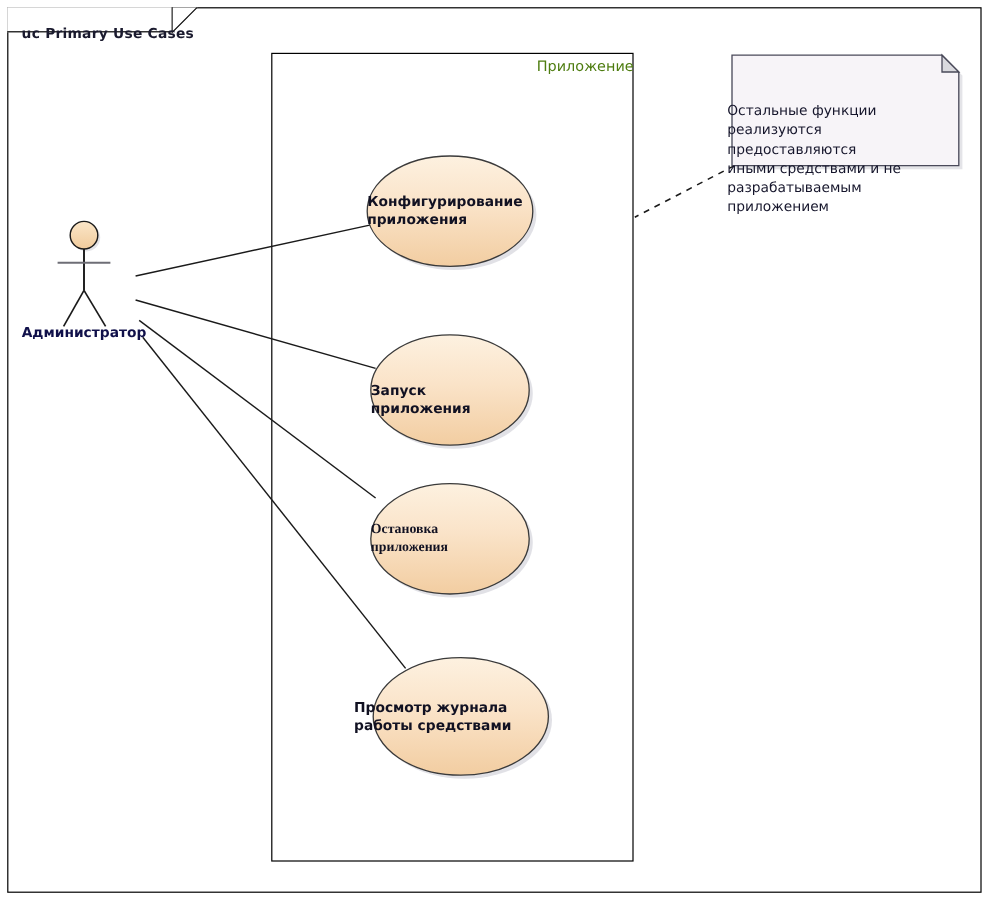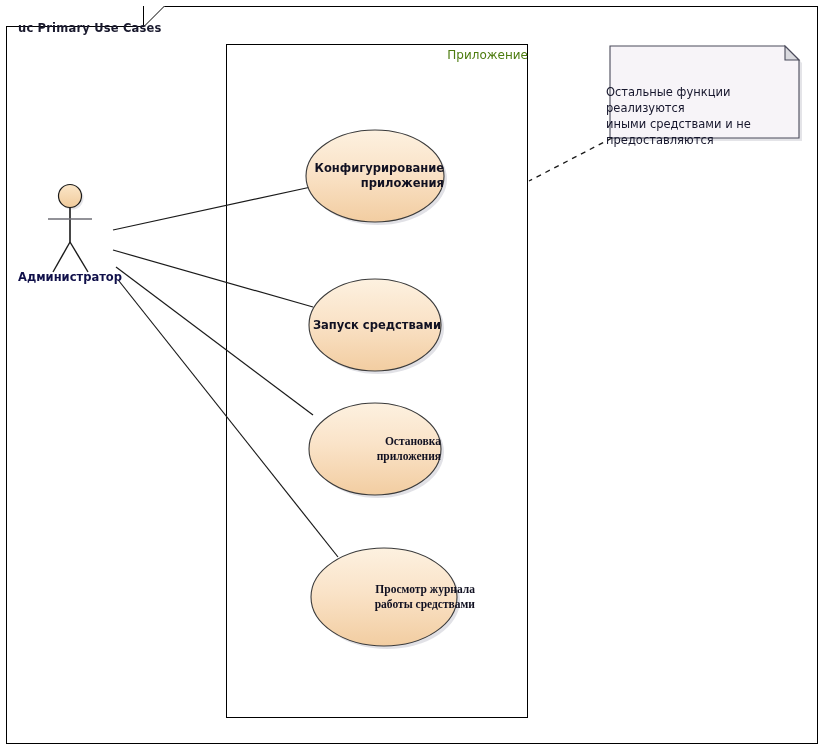"иными средствами и не" div { order: before "предоставляются" -> after "предоставляются" }
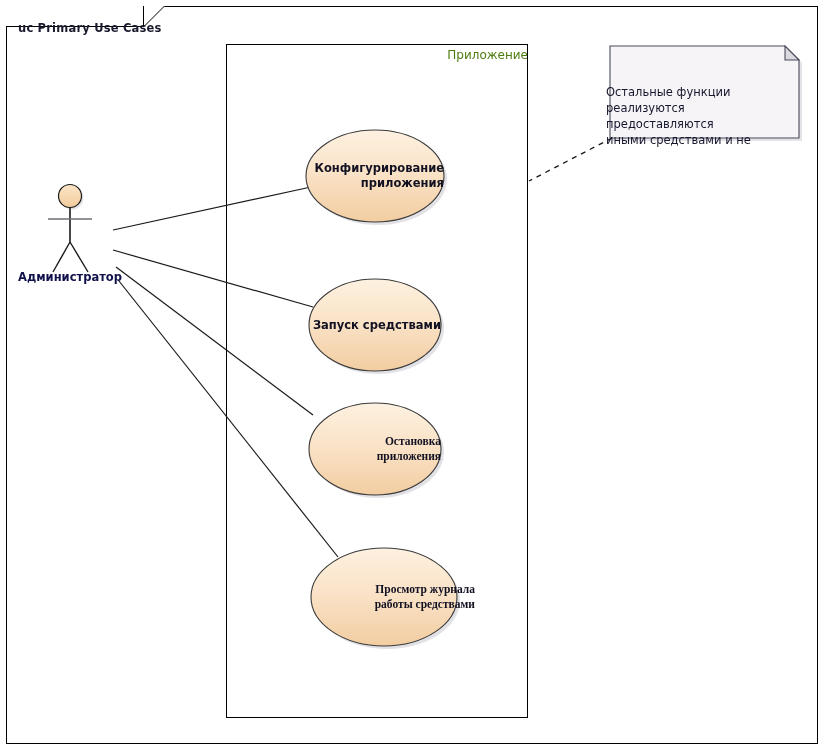"разрабатываемым приложением" div { html: none -> <div>разрабатываемым приложением</div> }
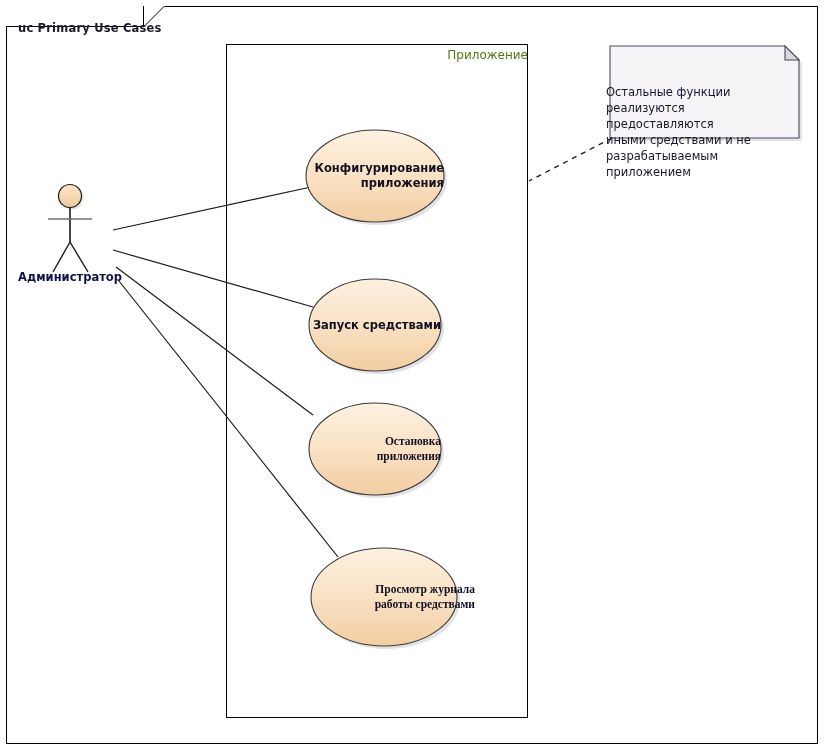"Конфигурирование" .uc-label { text-align: right -> left }
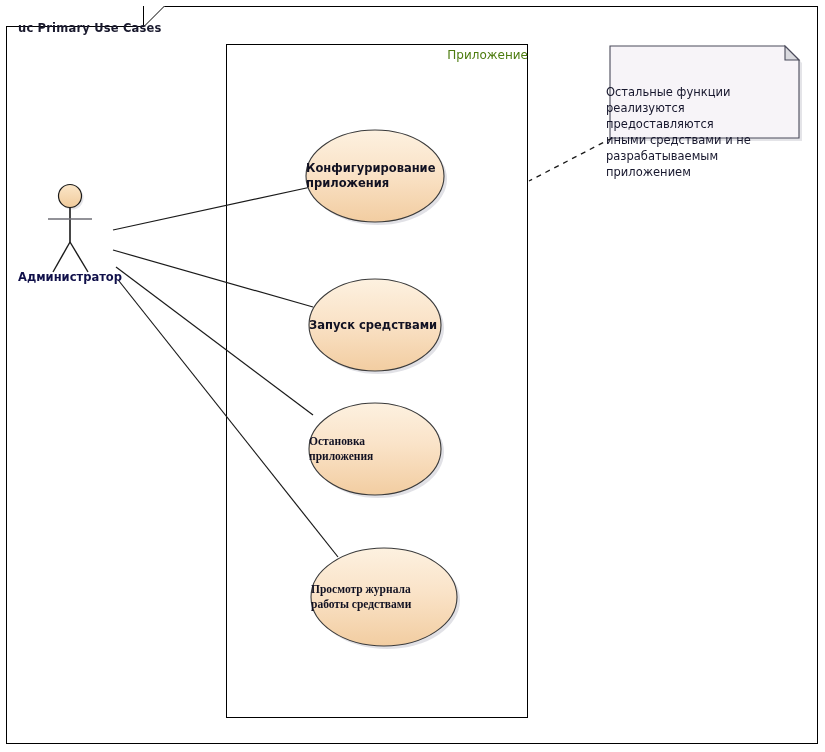"Запуск средствами" div { text: средствами -> приложения }
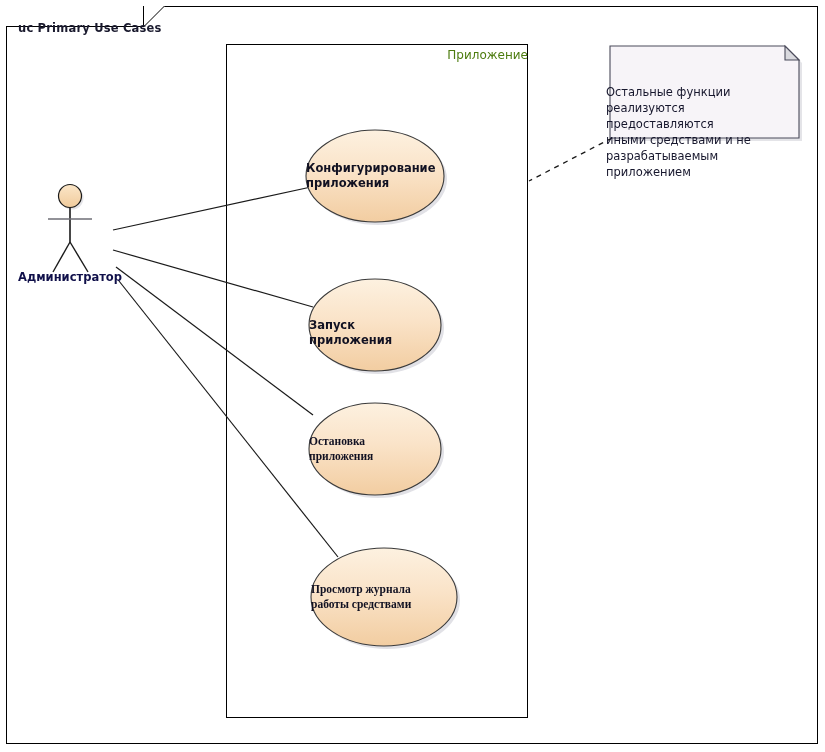"Просмотр журнала" div.uc-label { font-family: Liberation Serif, serif -> none; left: 311px -> 295px }
